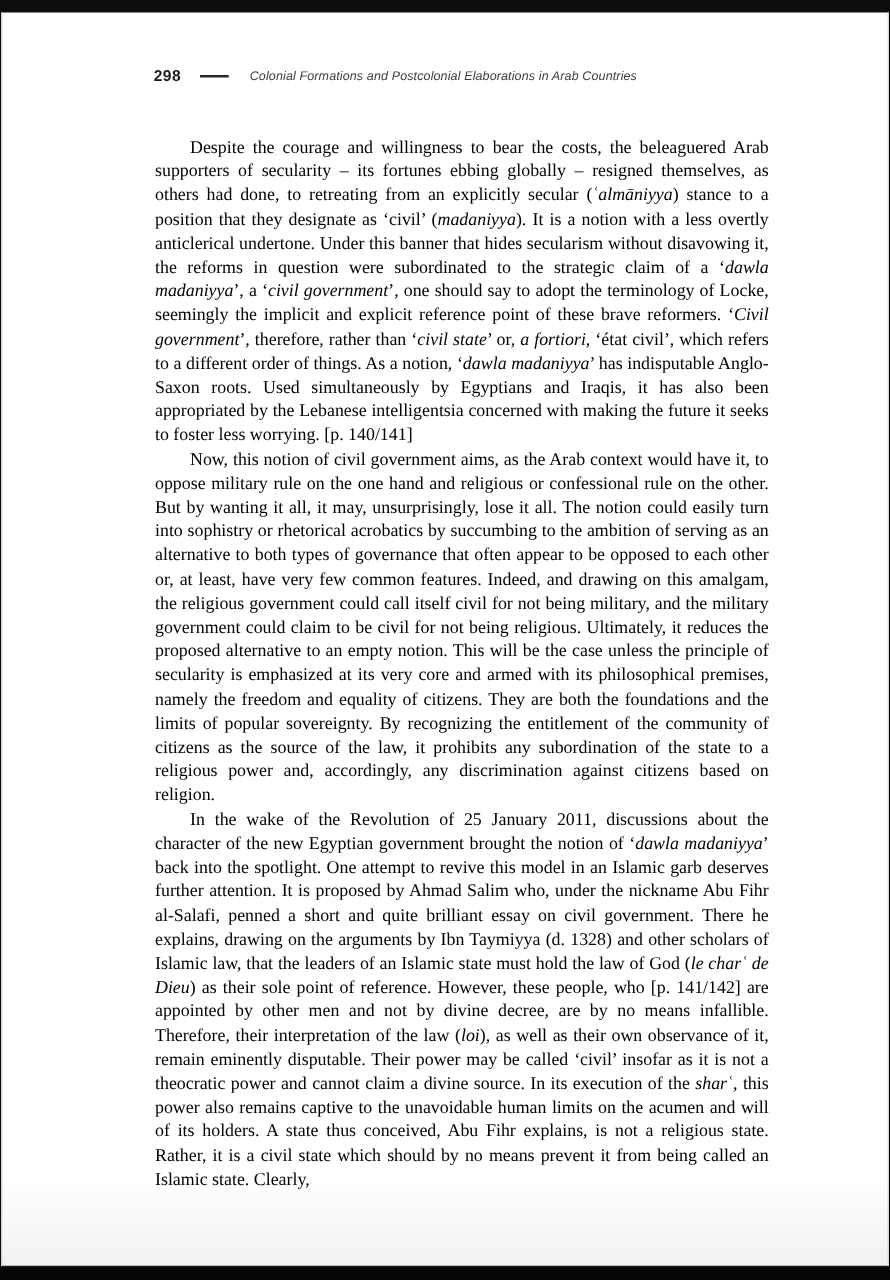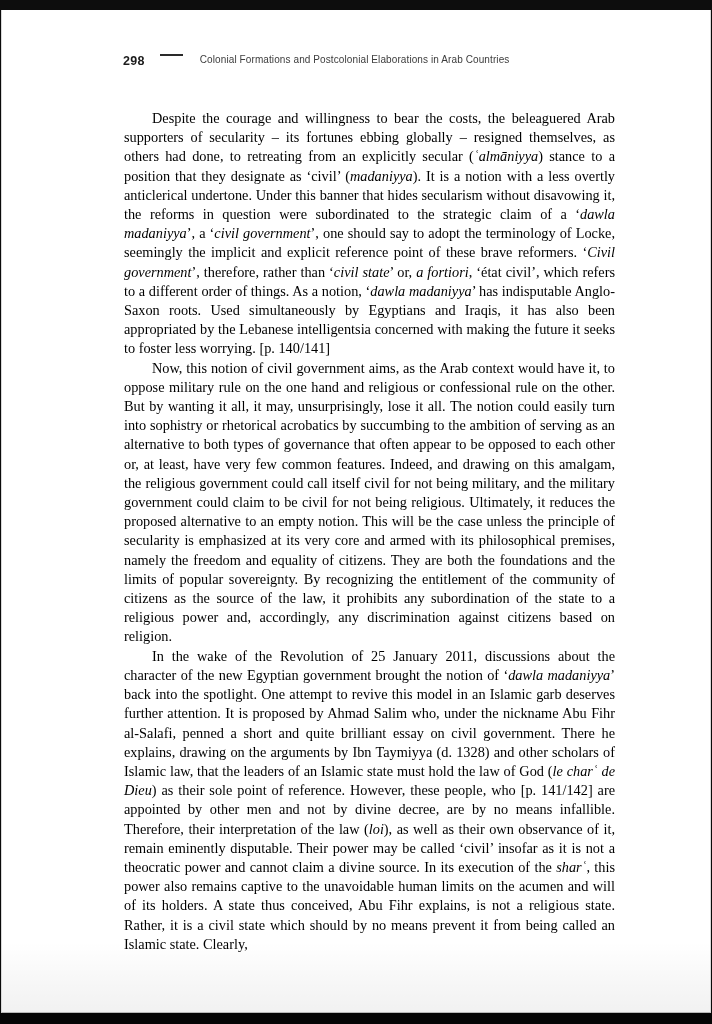"298" .running-header { align-items: flex-start -> center }
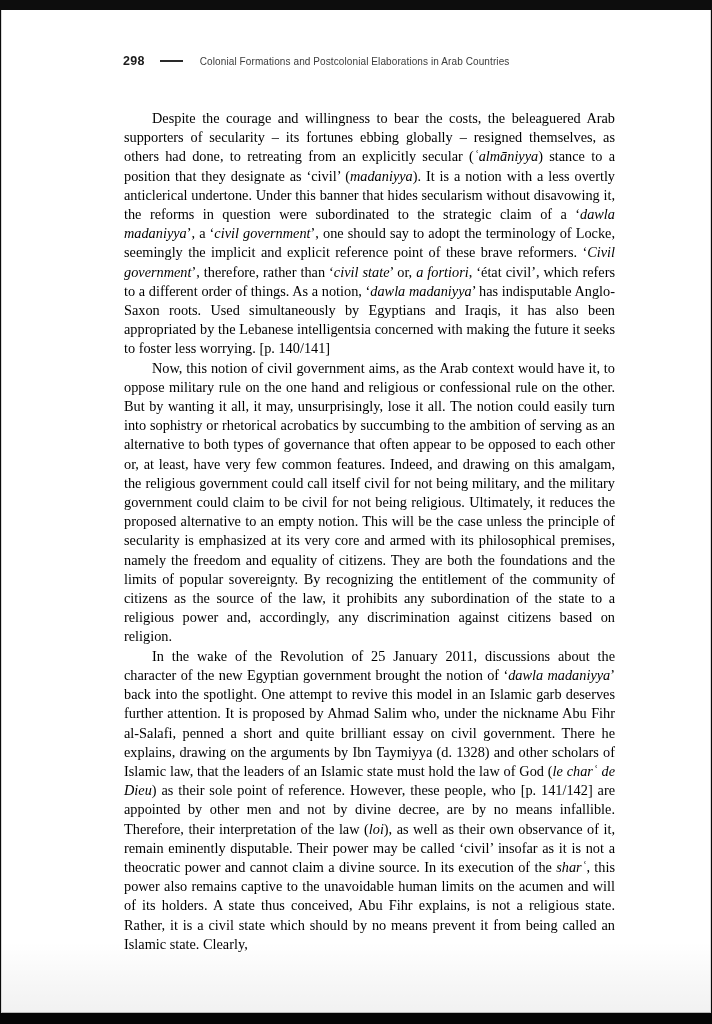"Colonial Formations and Postcolonial" .running-title { font-style: none -> italic }
